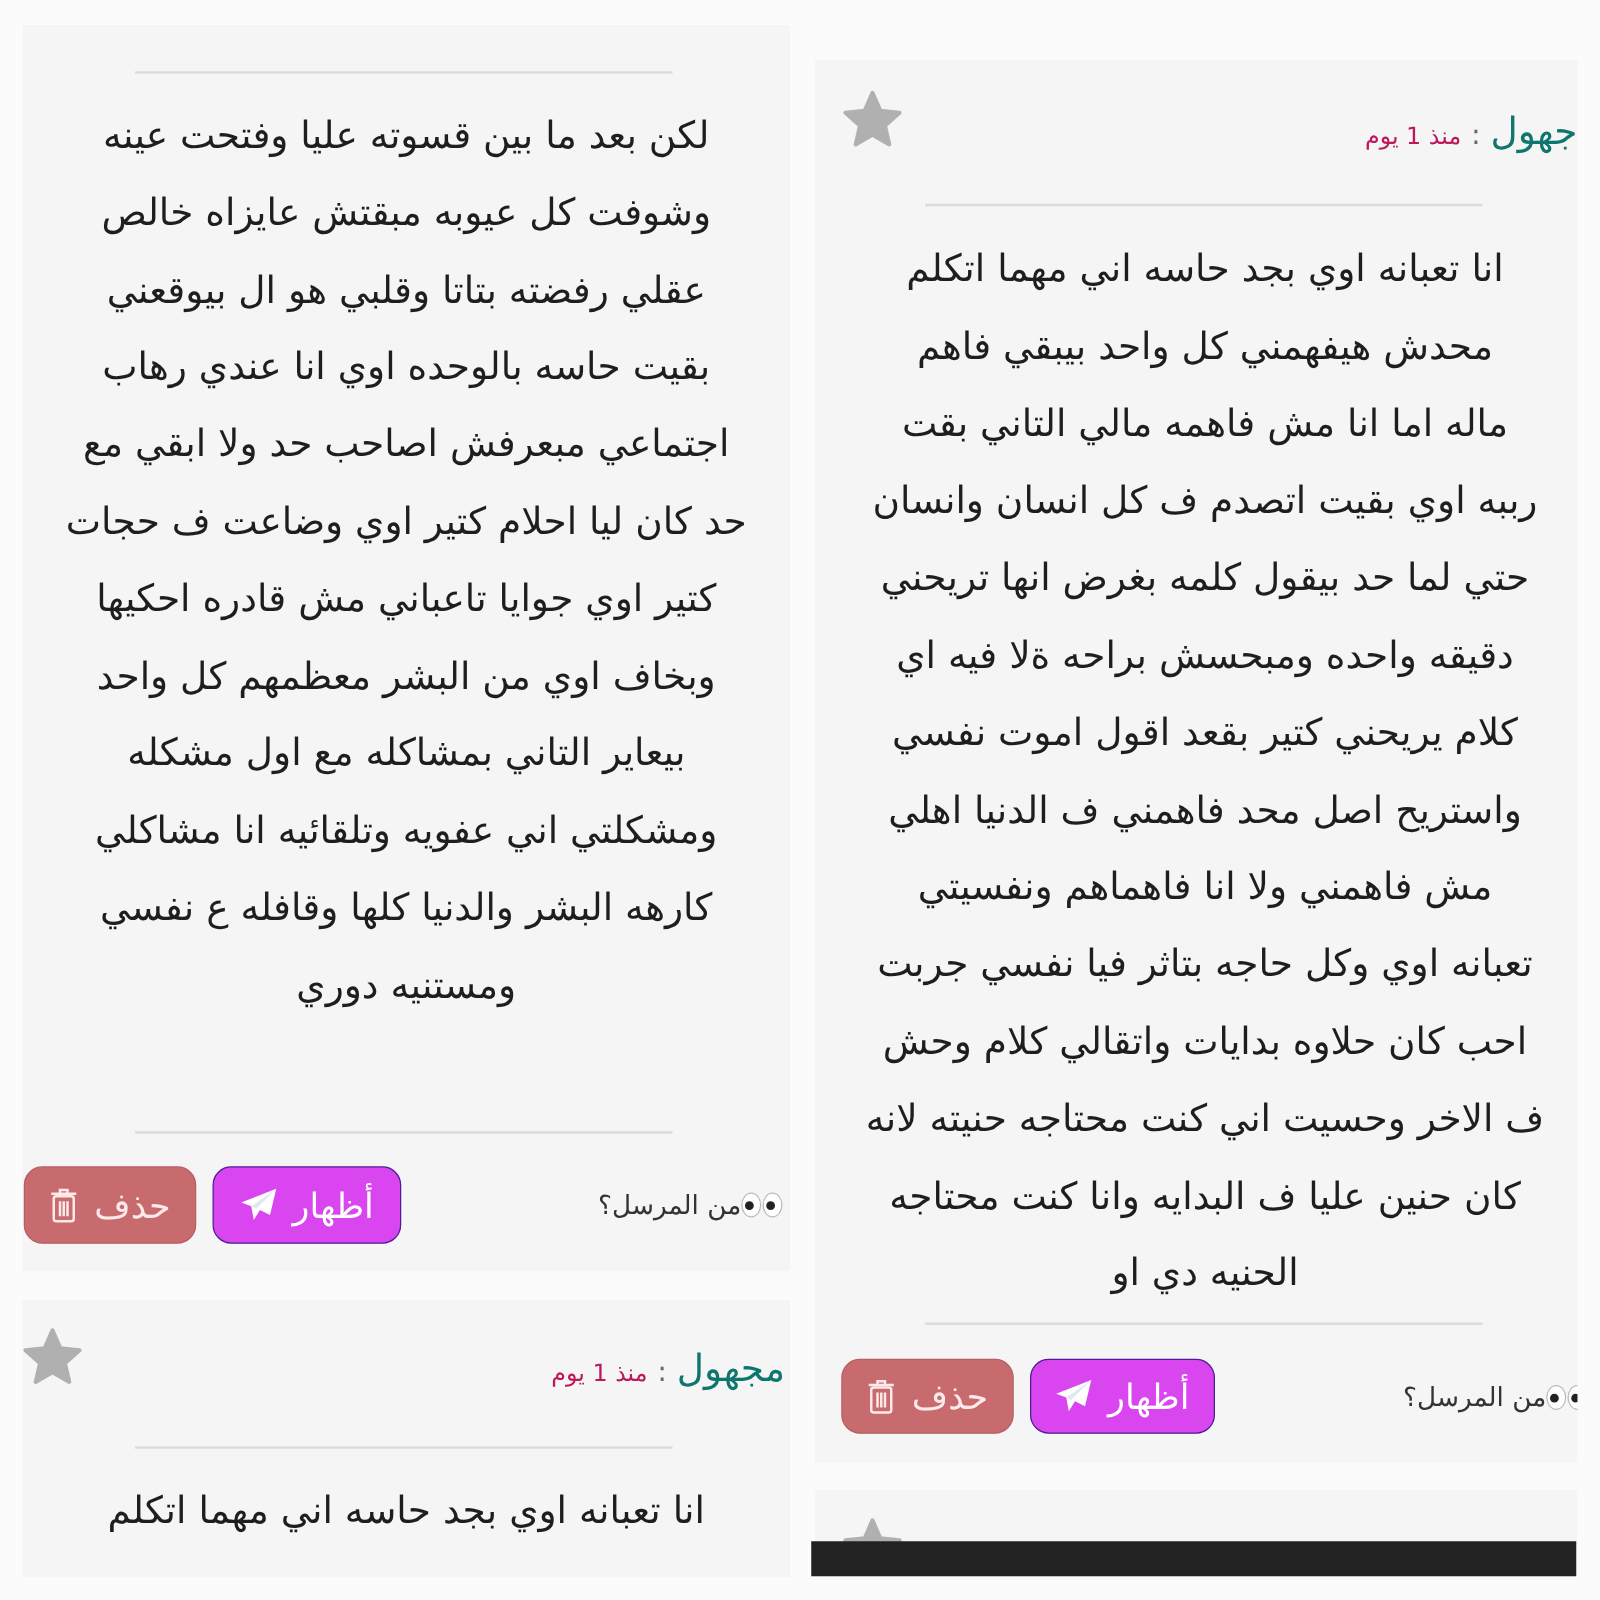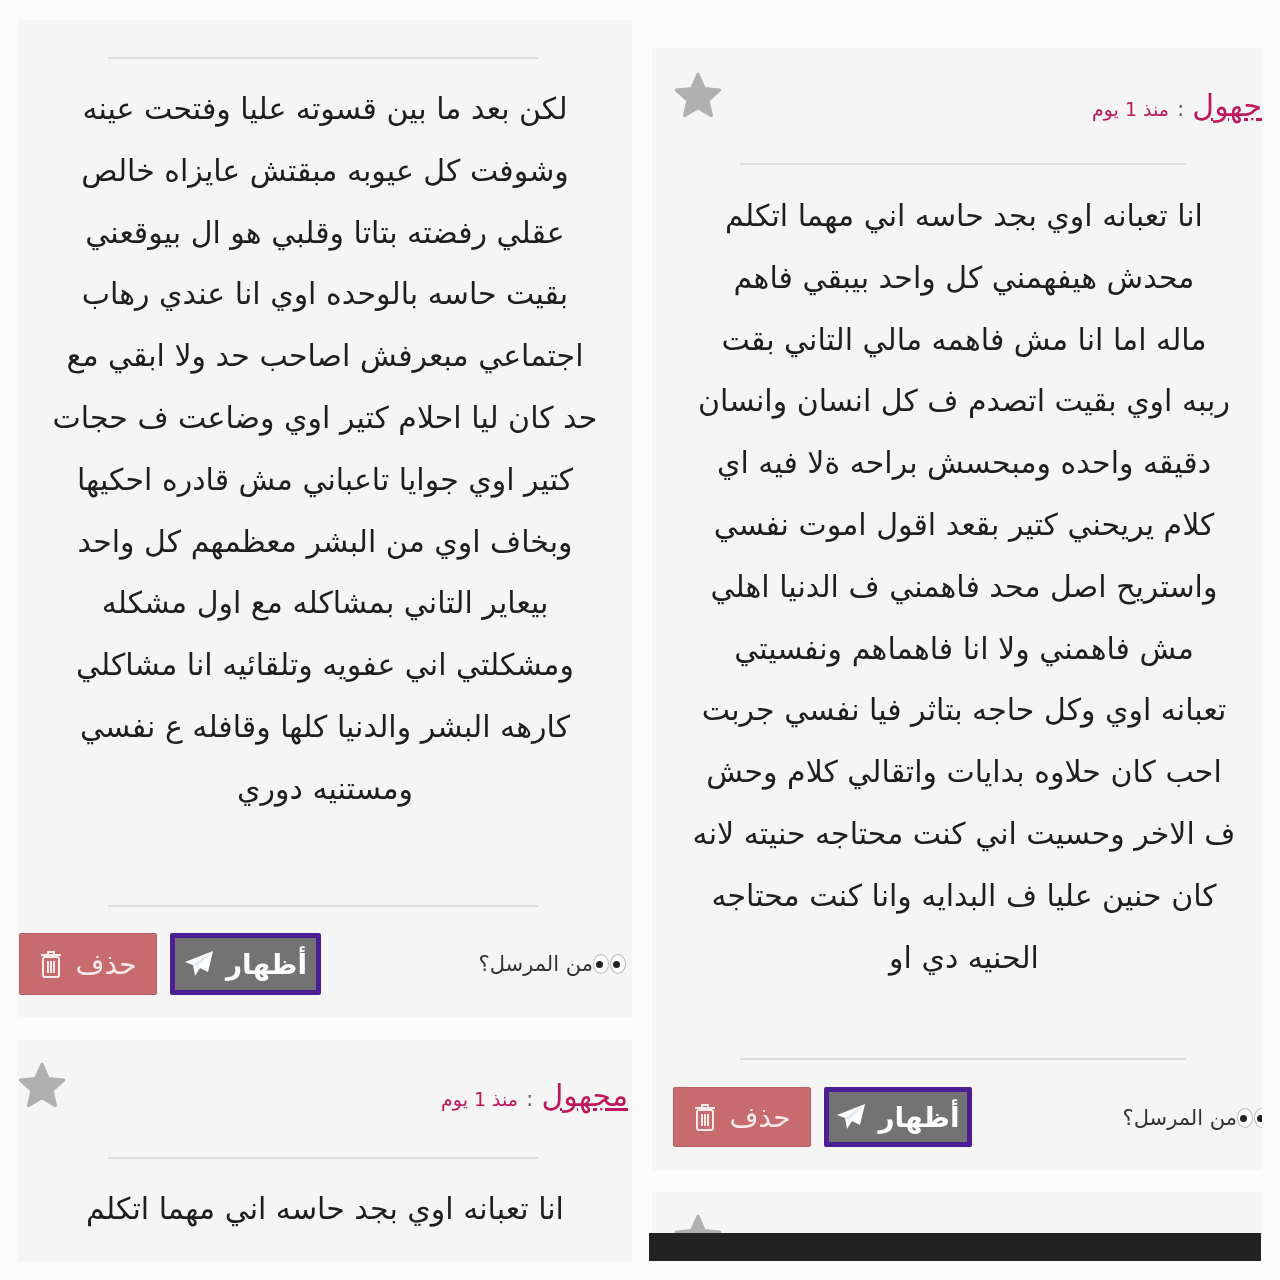"جهول" .sender-name { color: #be185d -> #0f766e; text-decoration: underline -> none }
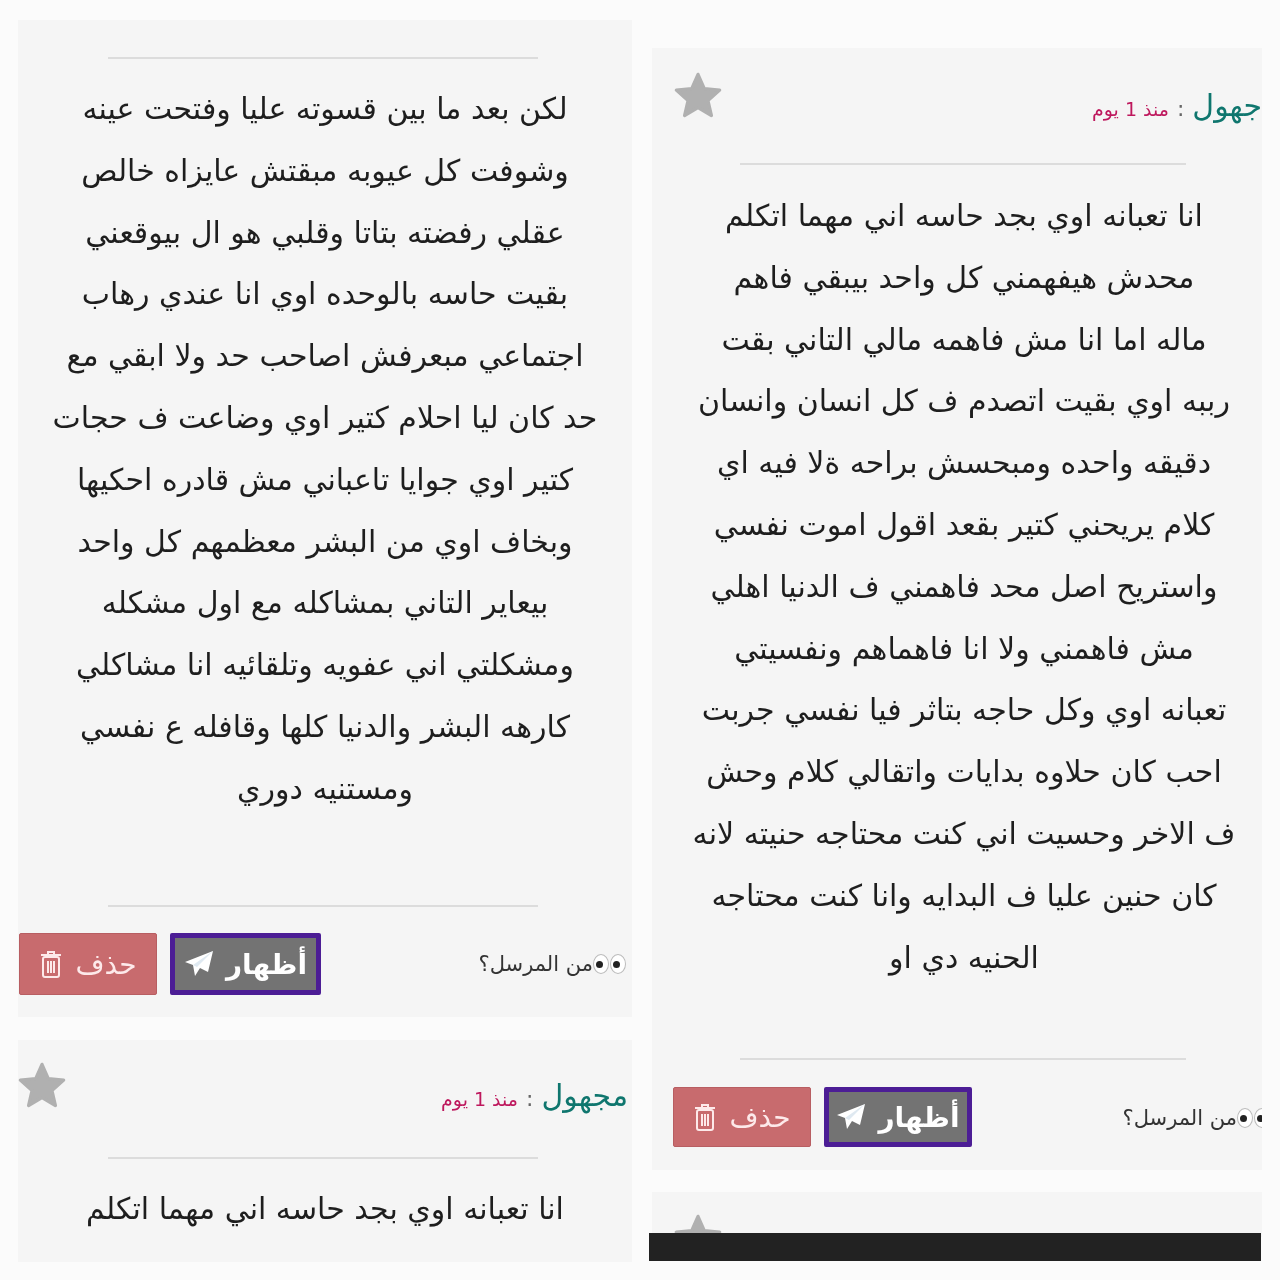"حتي لما حد بيقول كلمه" span.line { html: none -> <span>حتي لما حد بيقول كلمه بغرض انها تريحني</span> }
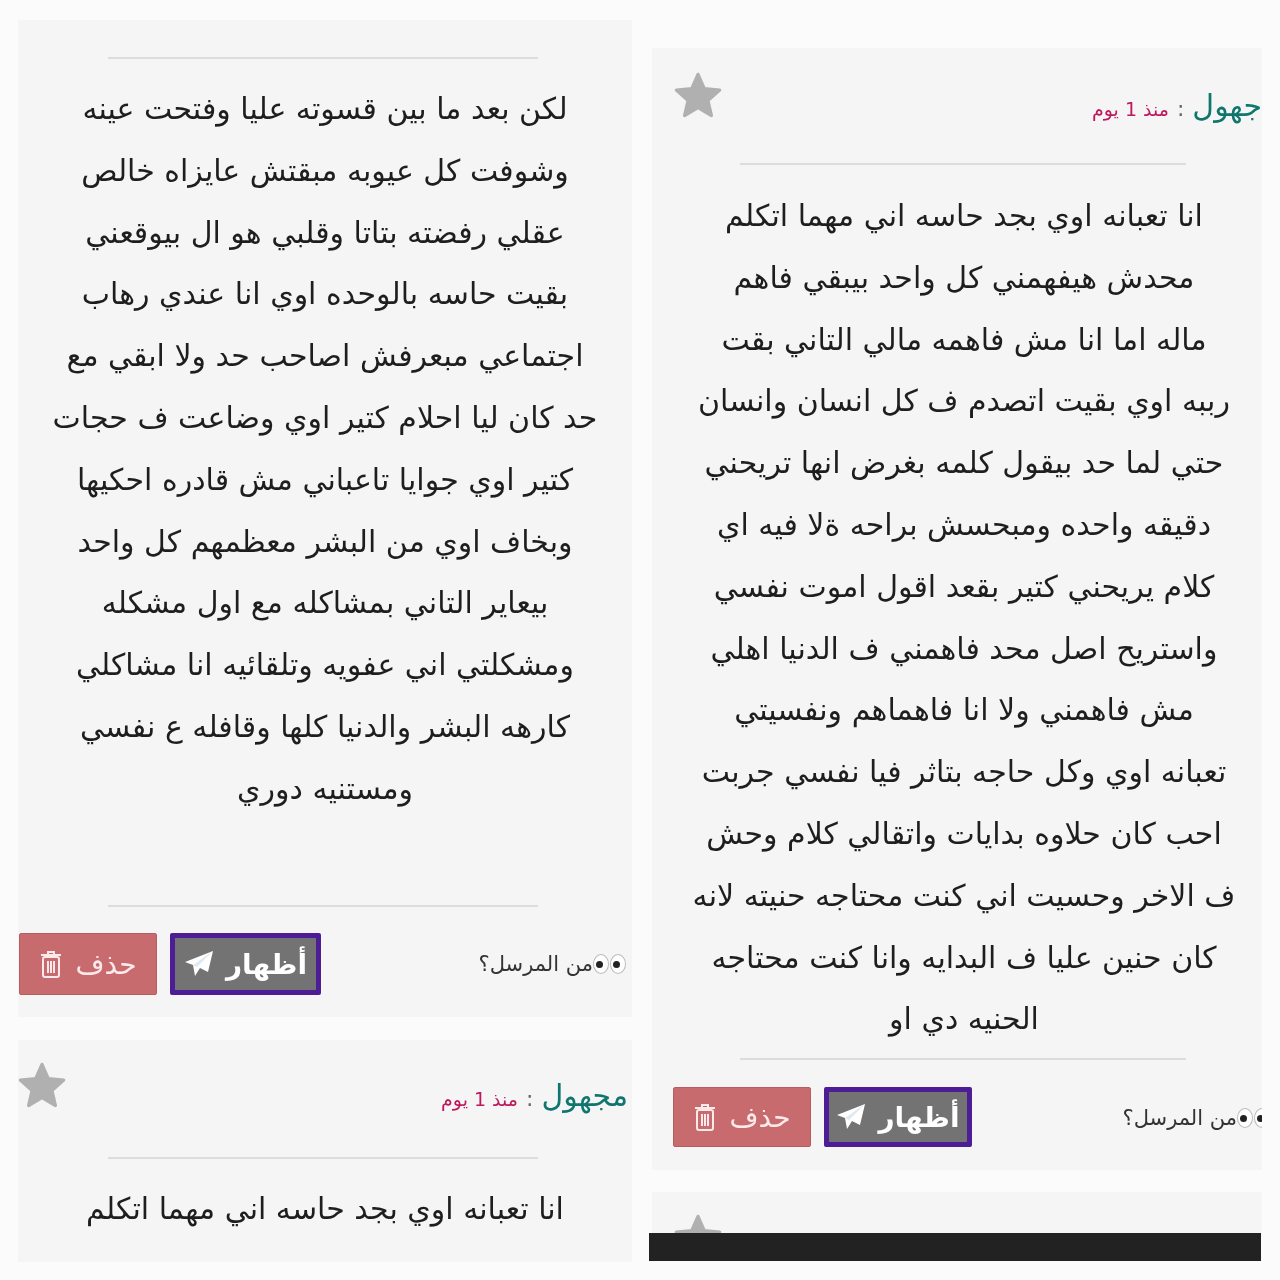"حذف" .btn { border-radius: 2px -> 15px }
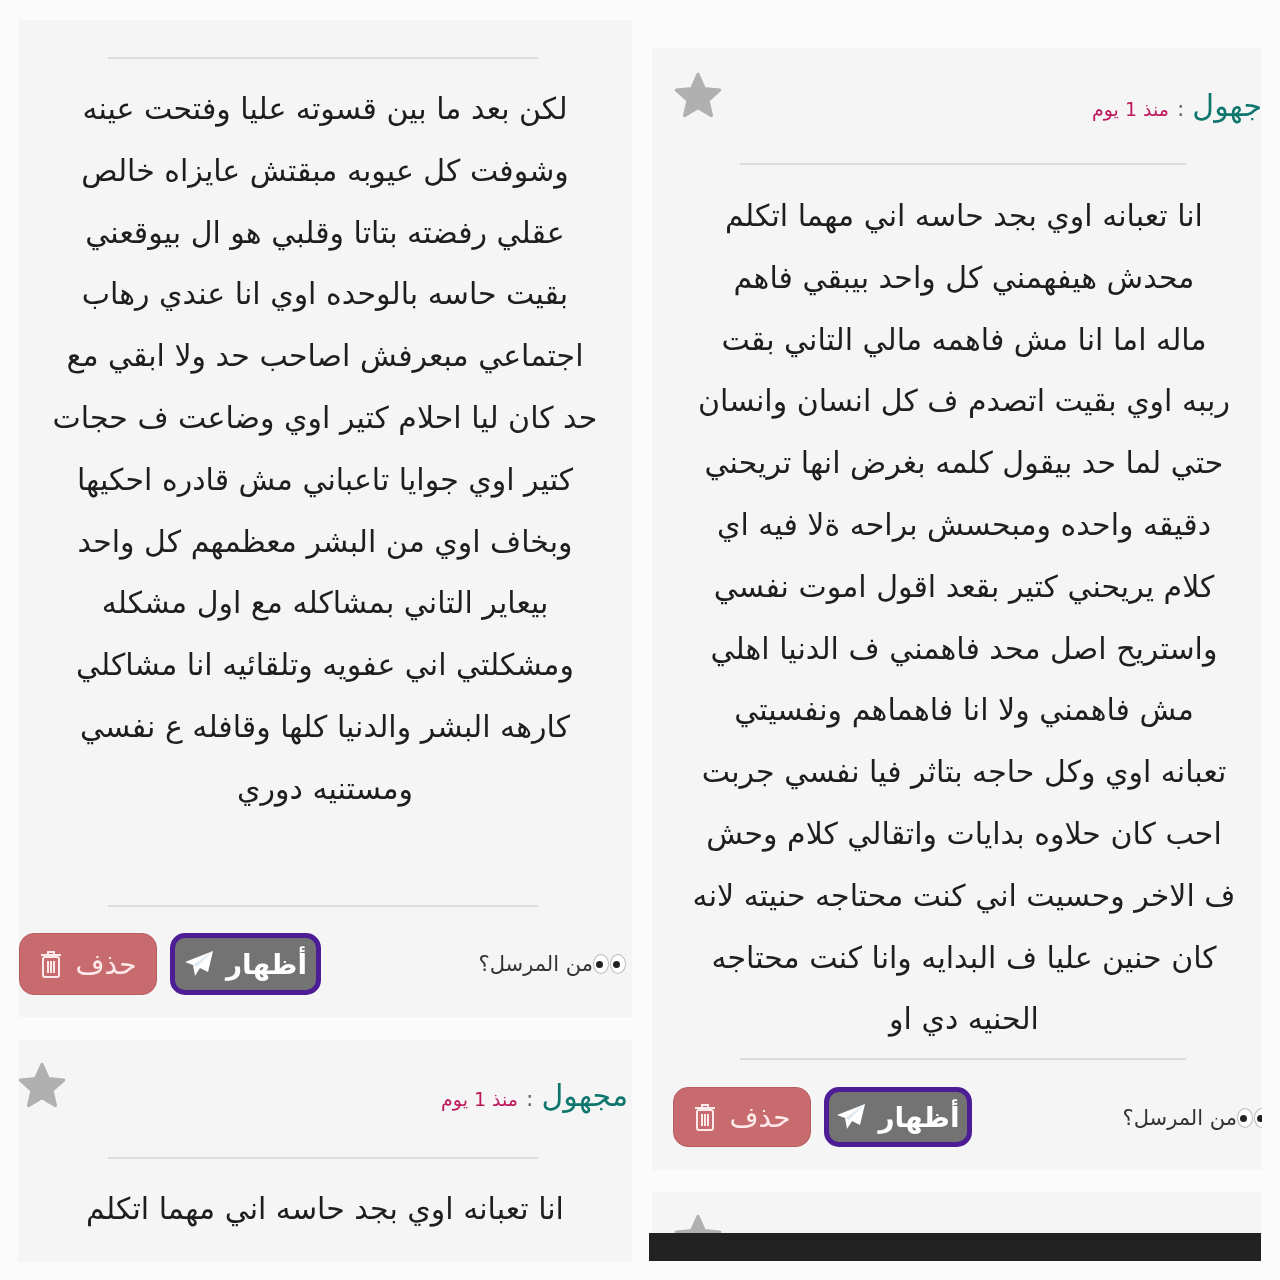"أظهار" .btn-show { background: #737373 -> #d946ef; border: 5px solid #4c1d95 -> 1px solid #4c1d95; font-weight: bold -> none }
